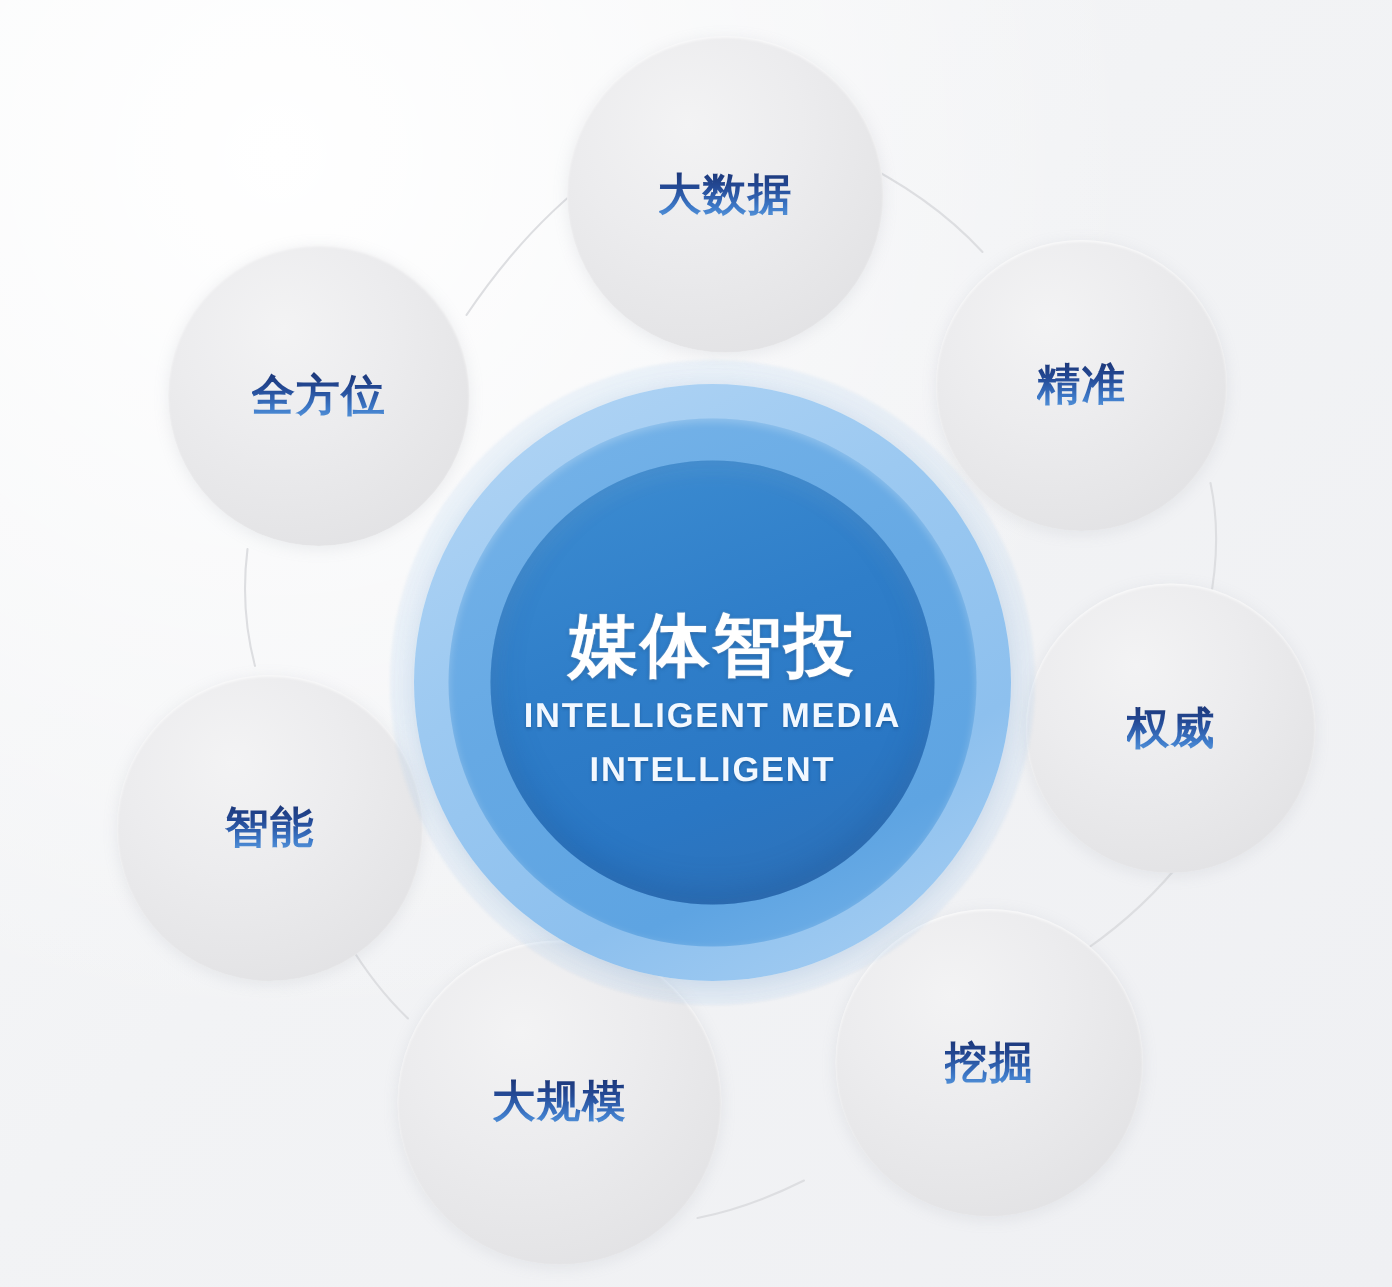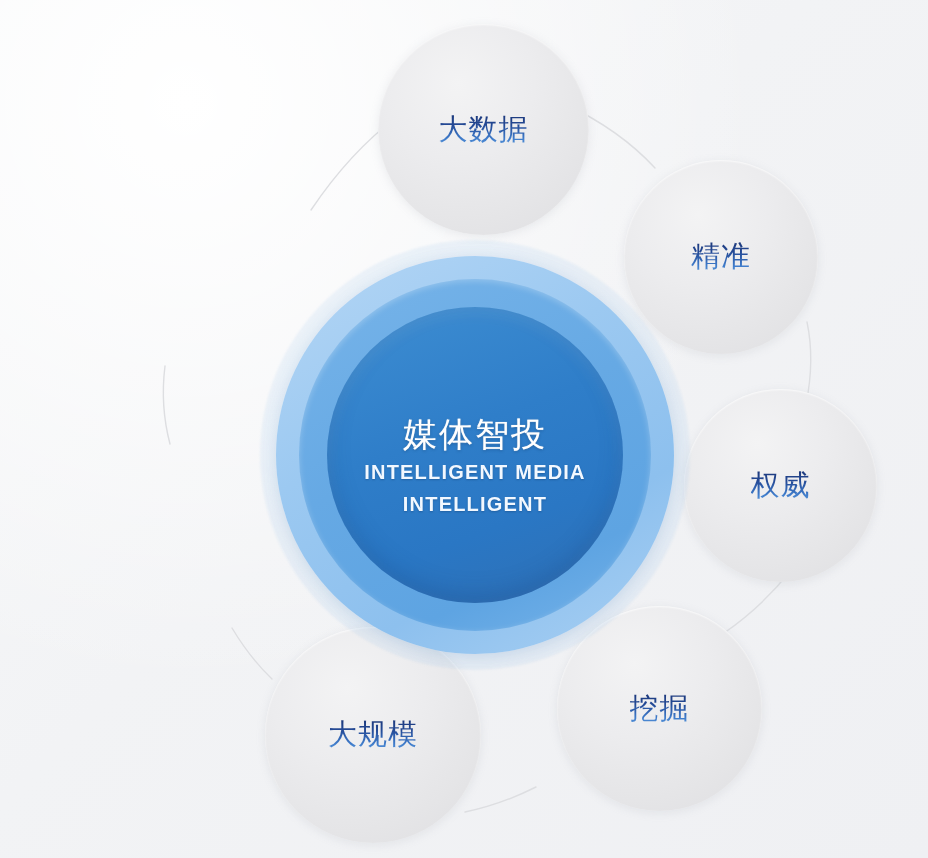"大数据" .node-label { font-weight: 400 -> 700 }
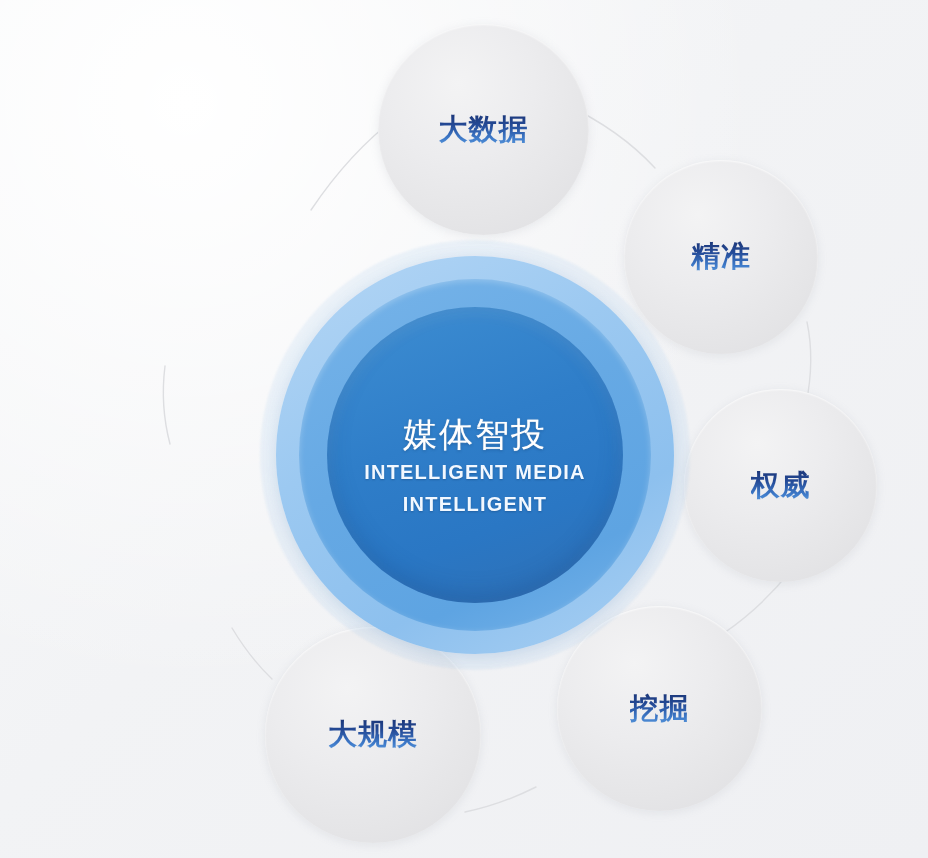"全方位" div.node { html: none -> <div> <span>全方位</span> </div> }
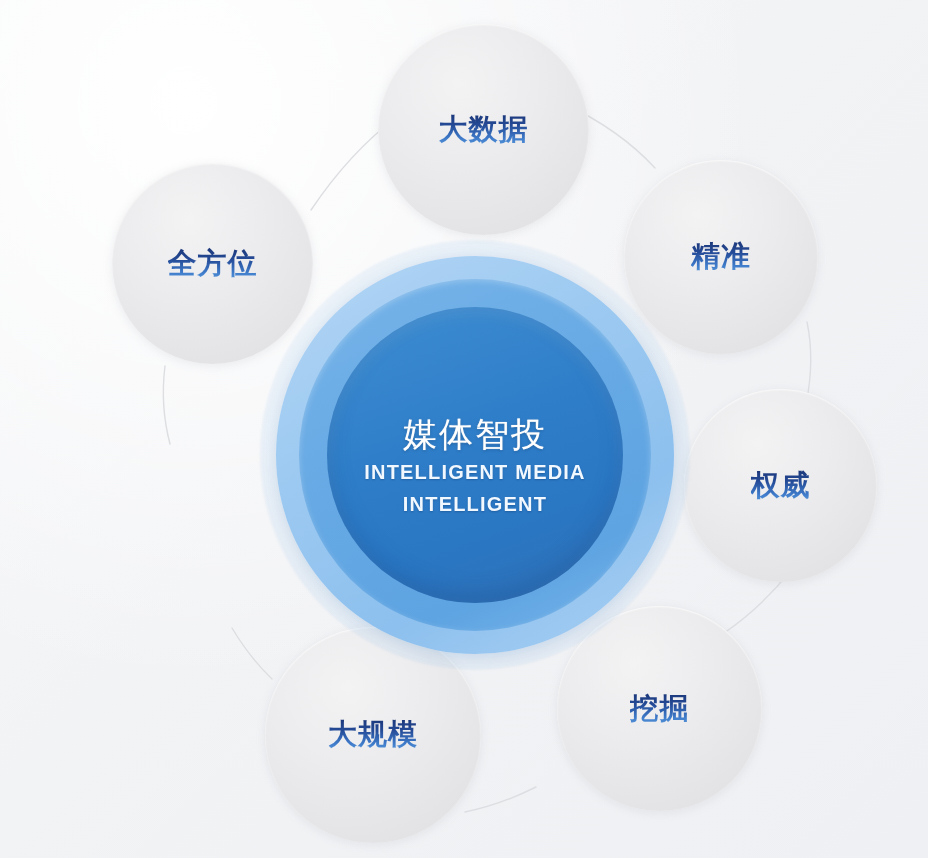"媒体智投" .center-title-cn { font-size: 34px -> 46px; font-weight: normal -> bold }
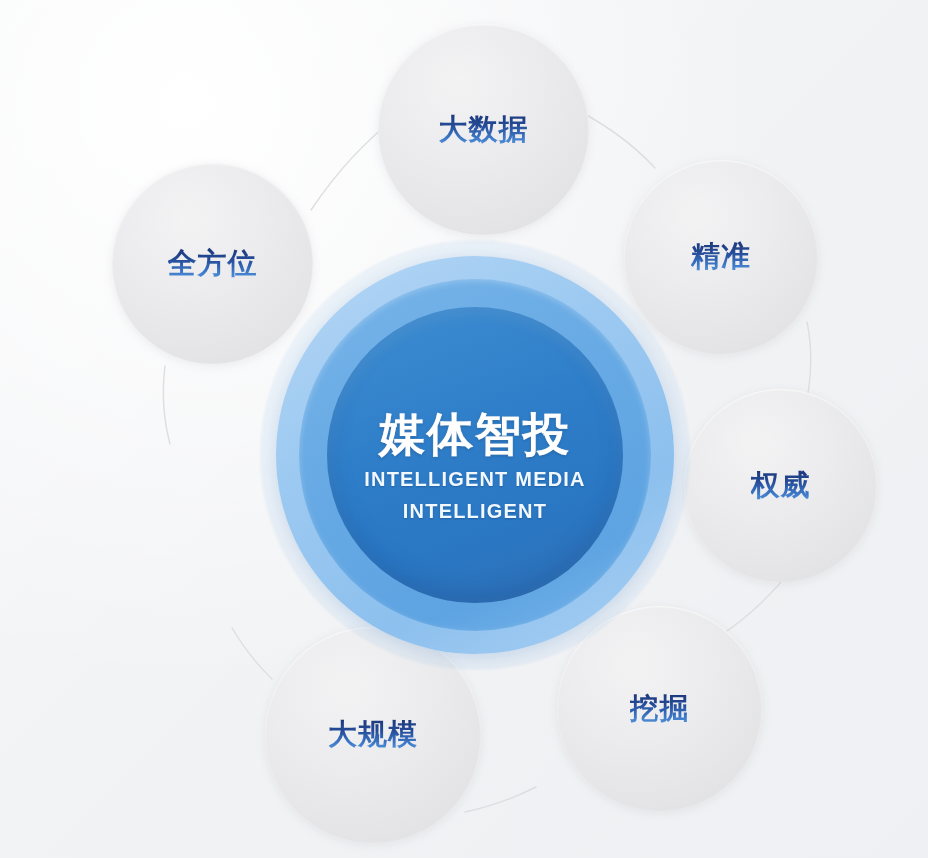"INTELLIGENT MEDIA" .center-sub-en { font-size: 20px -> 23px }
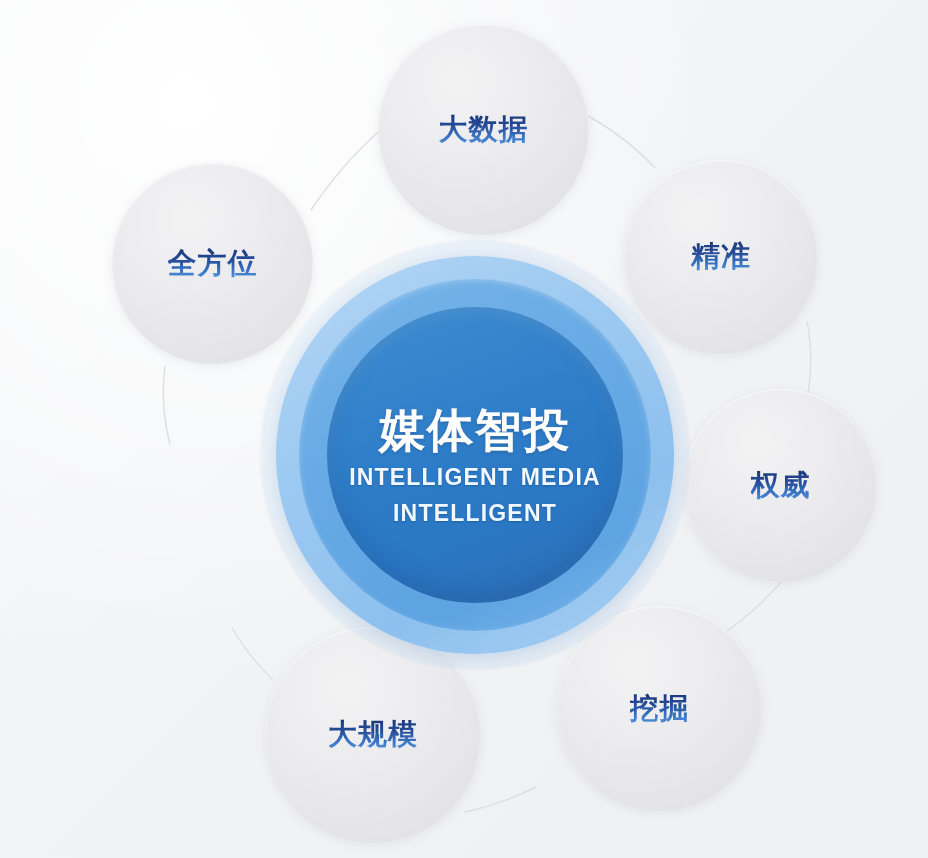"智能" div.node { html: none -> <div> <span>智能</span> </div> }
